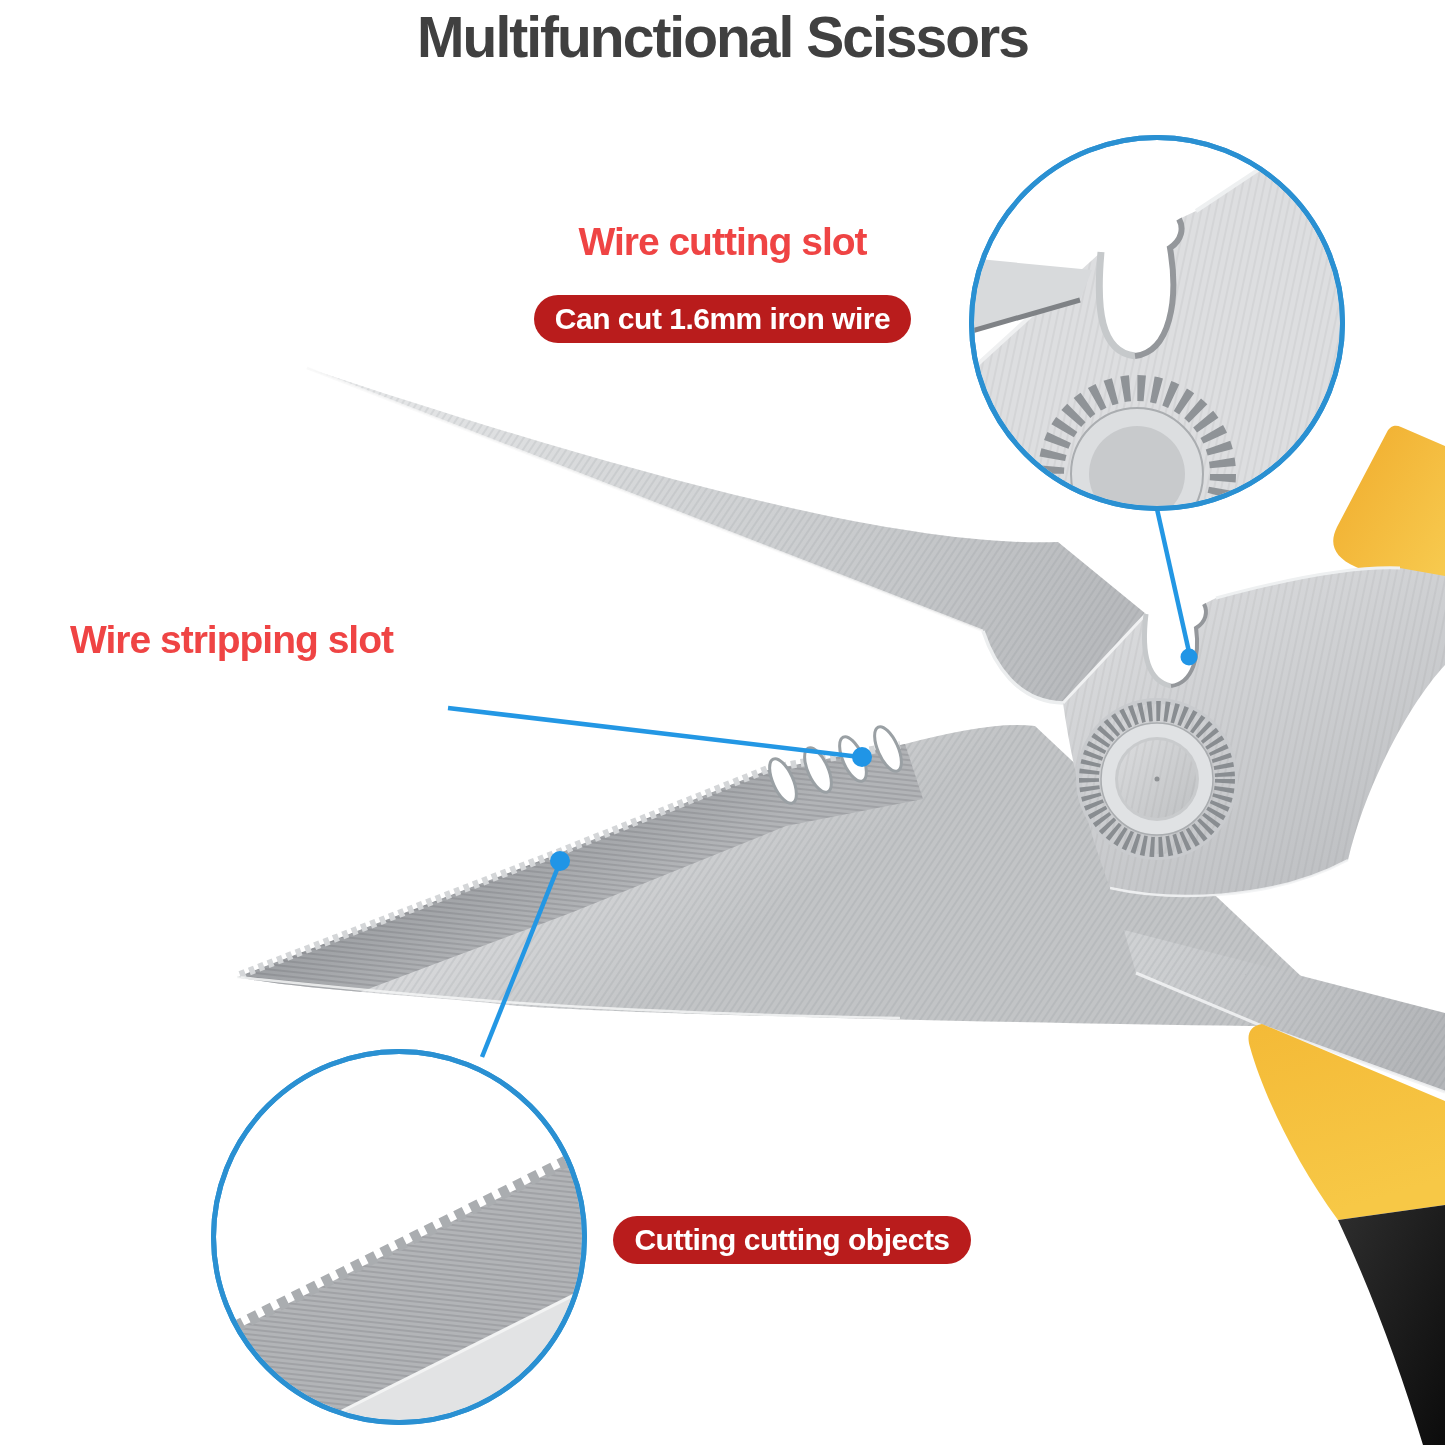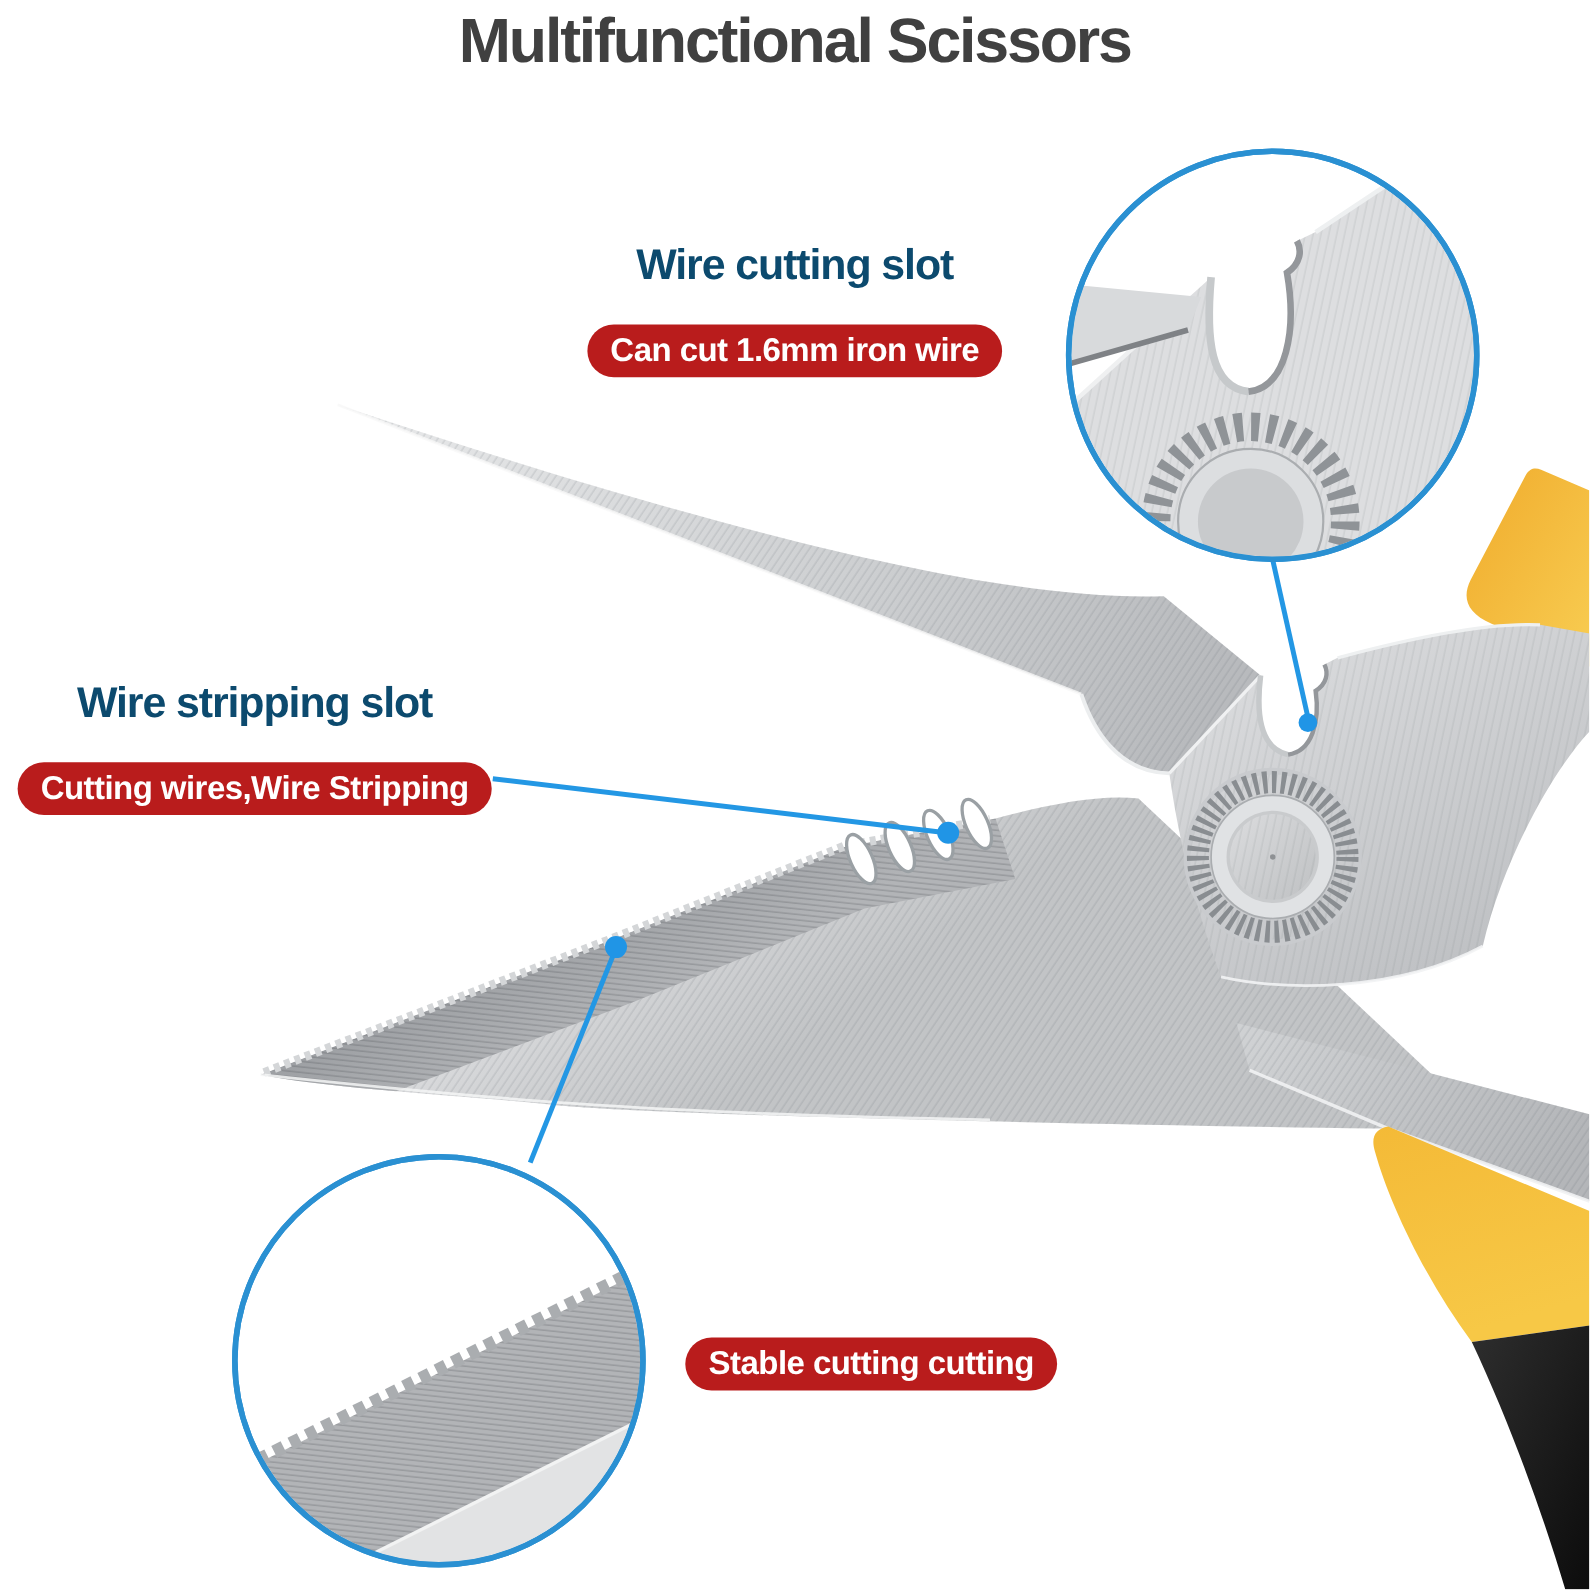"Wire cutting slot" .callout h2 { color: #0c4a6e -> #ef4444 }
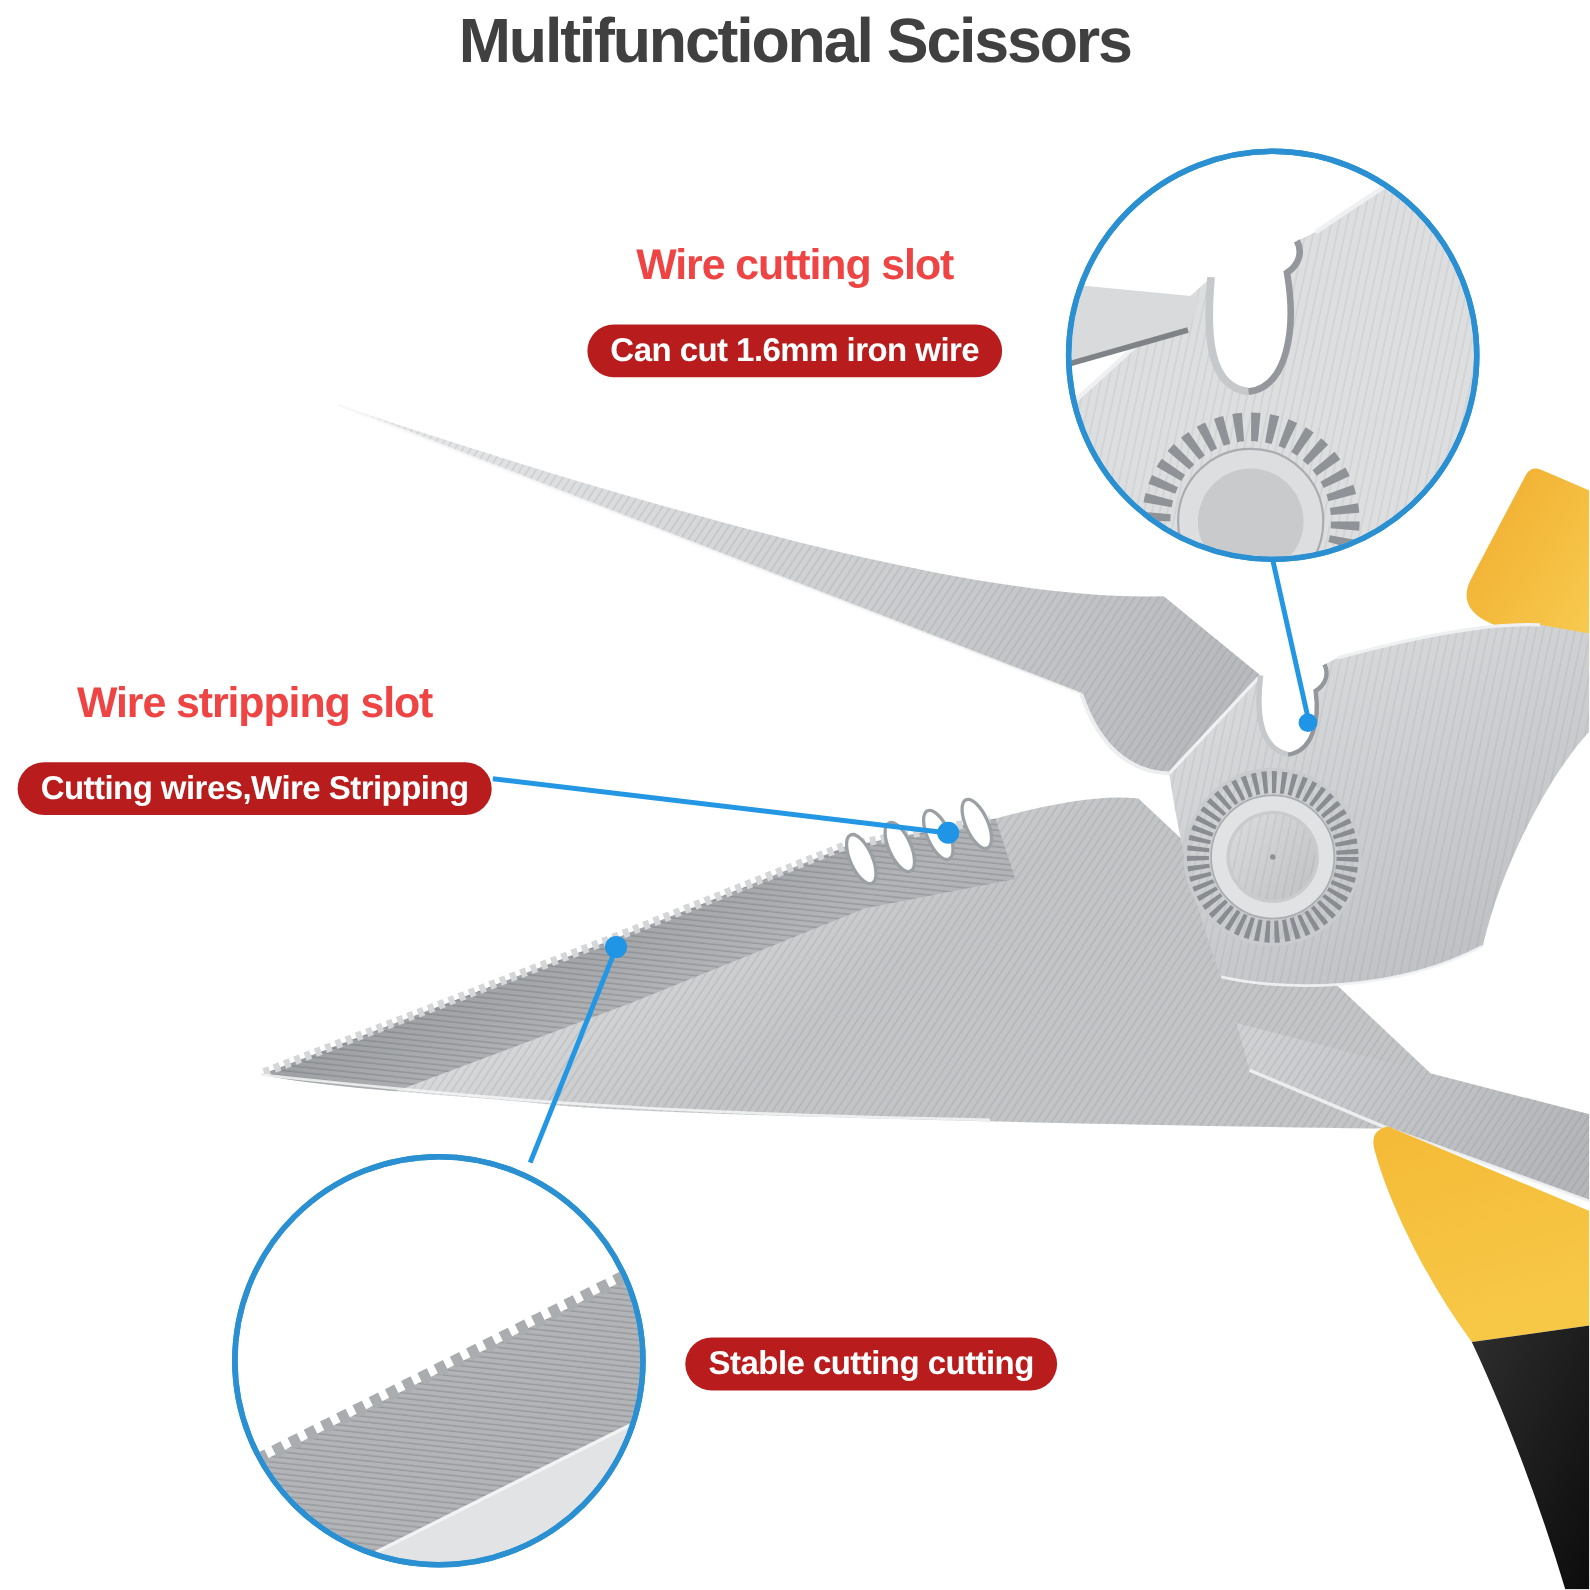"Cutting wires,Wire Stripping" span.pill { html: <span>Cutting wires,Wire Stripping</span> -> none }
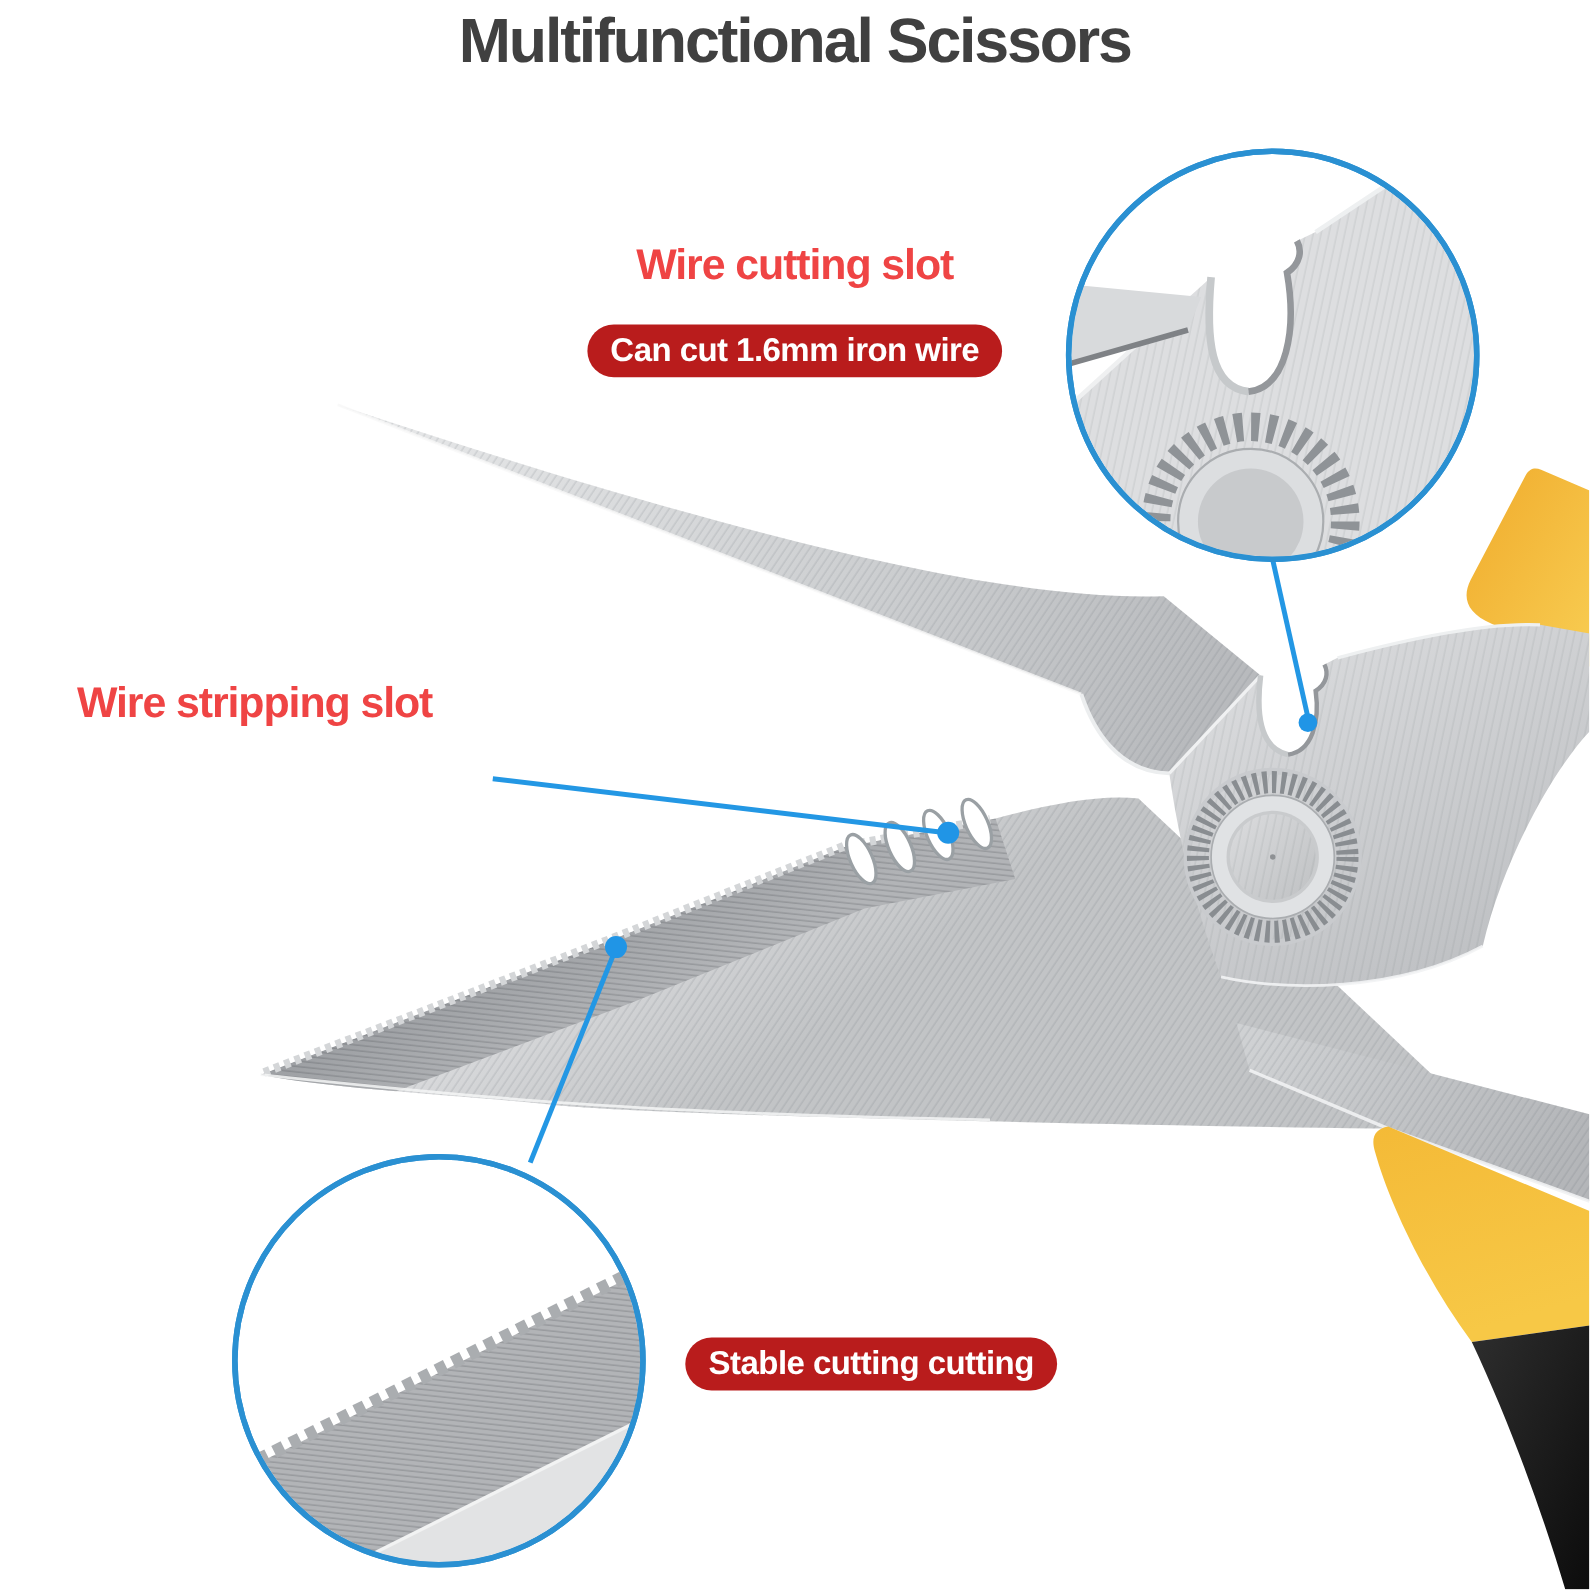"Stable cutting cutting" span.pill { text: Stable cutting cutting -> Cutting cutting objects }
